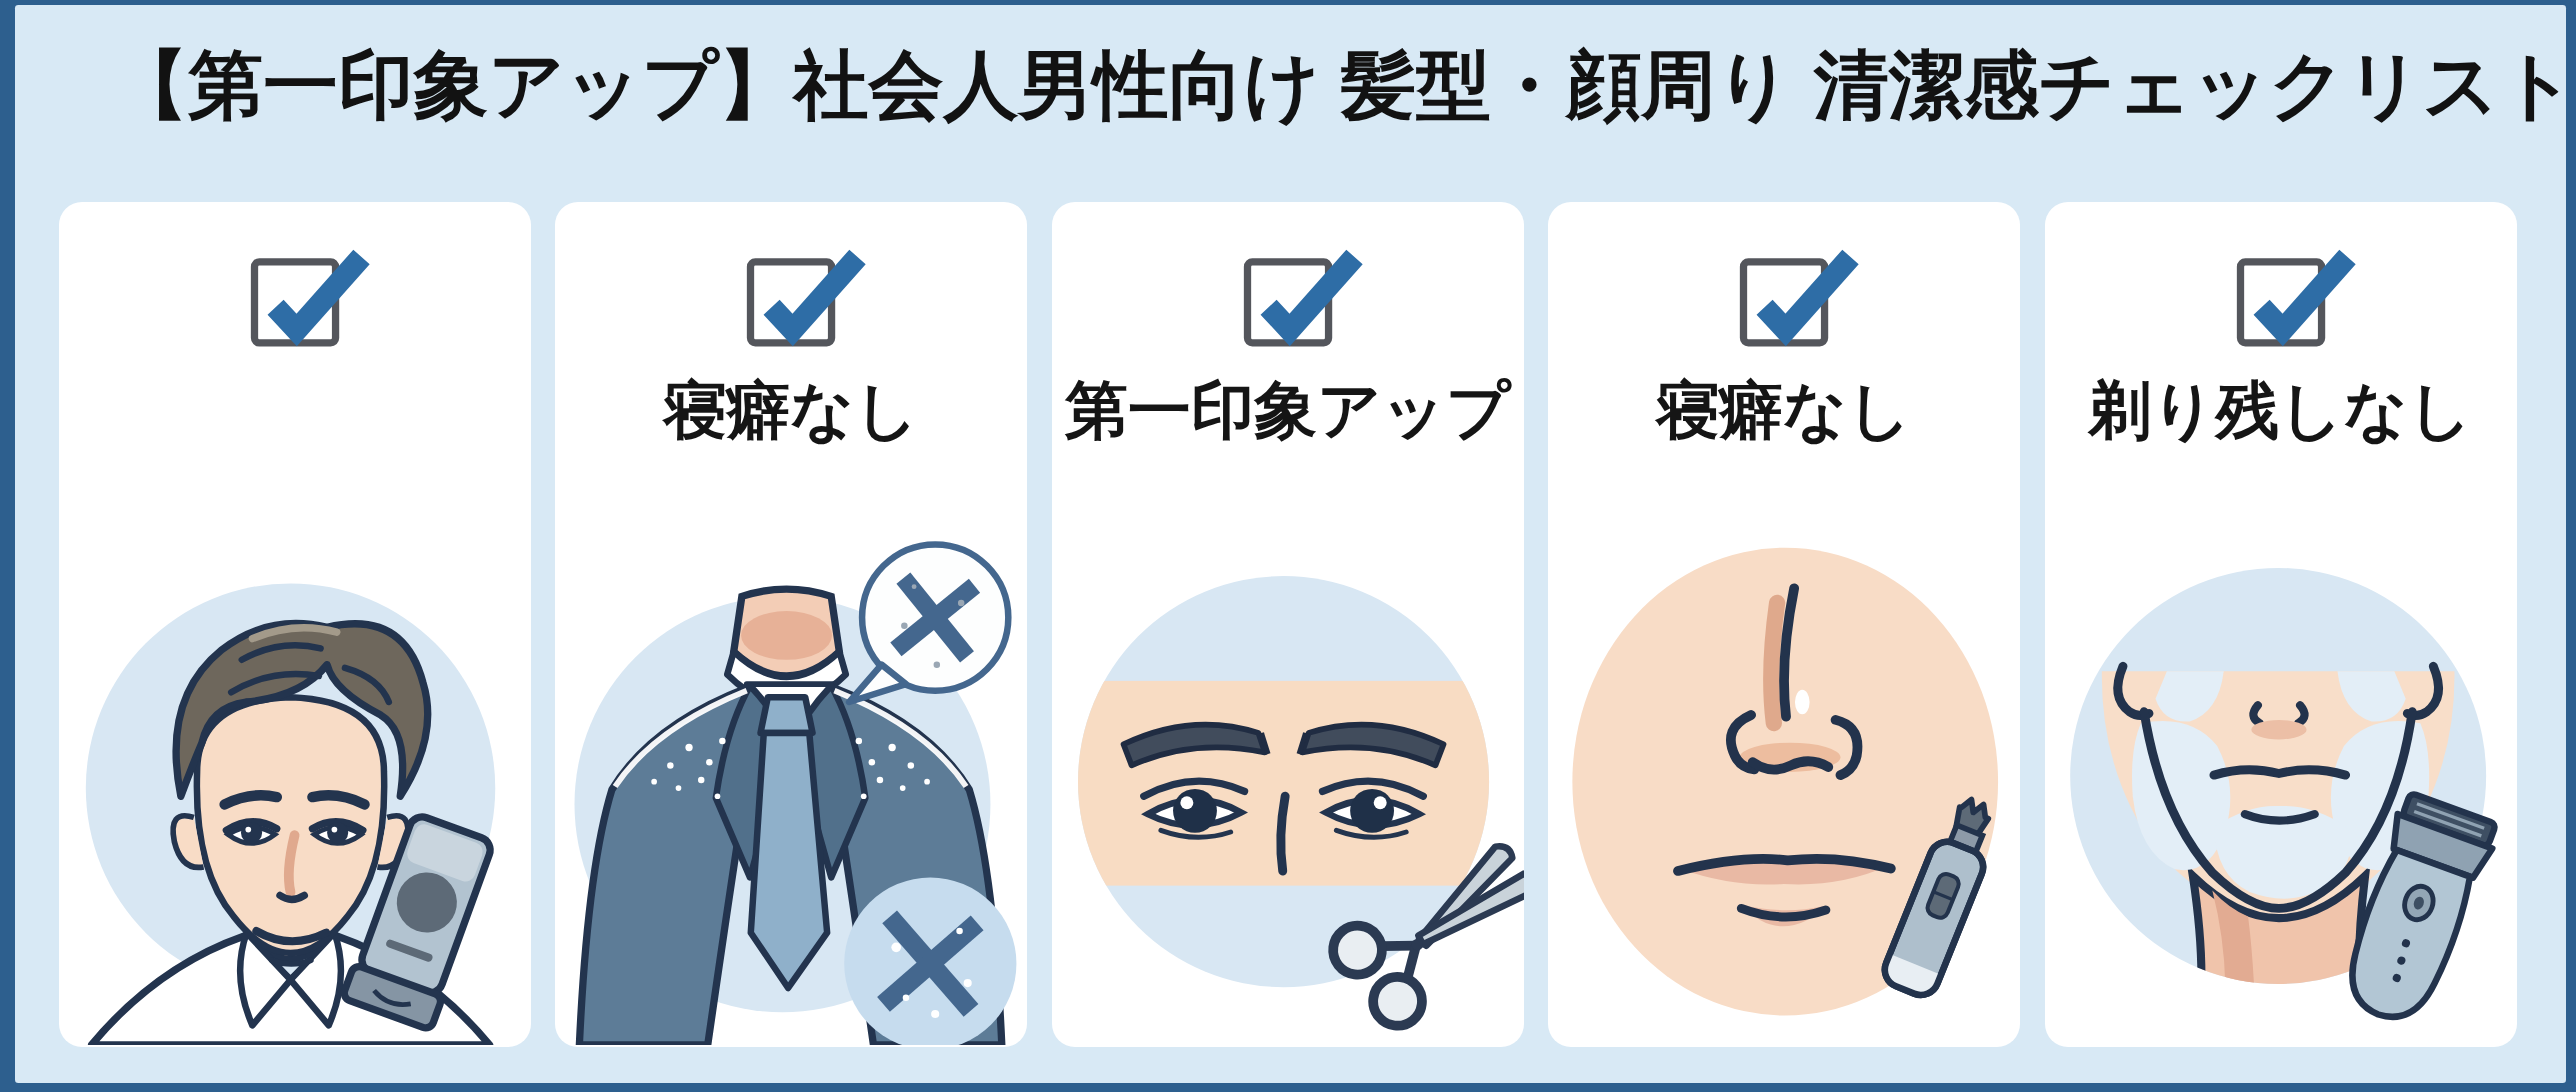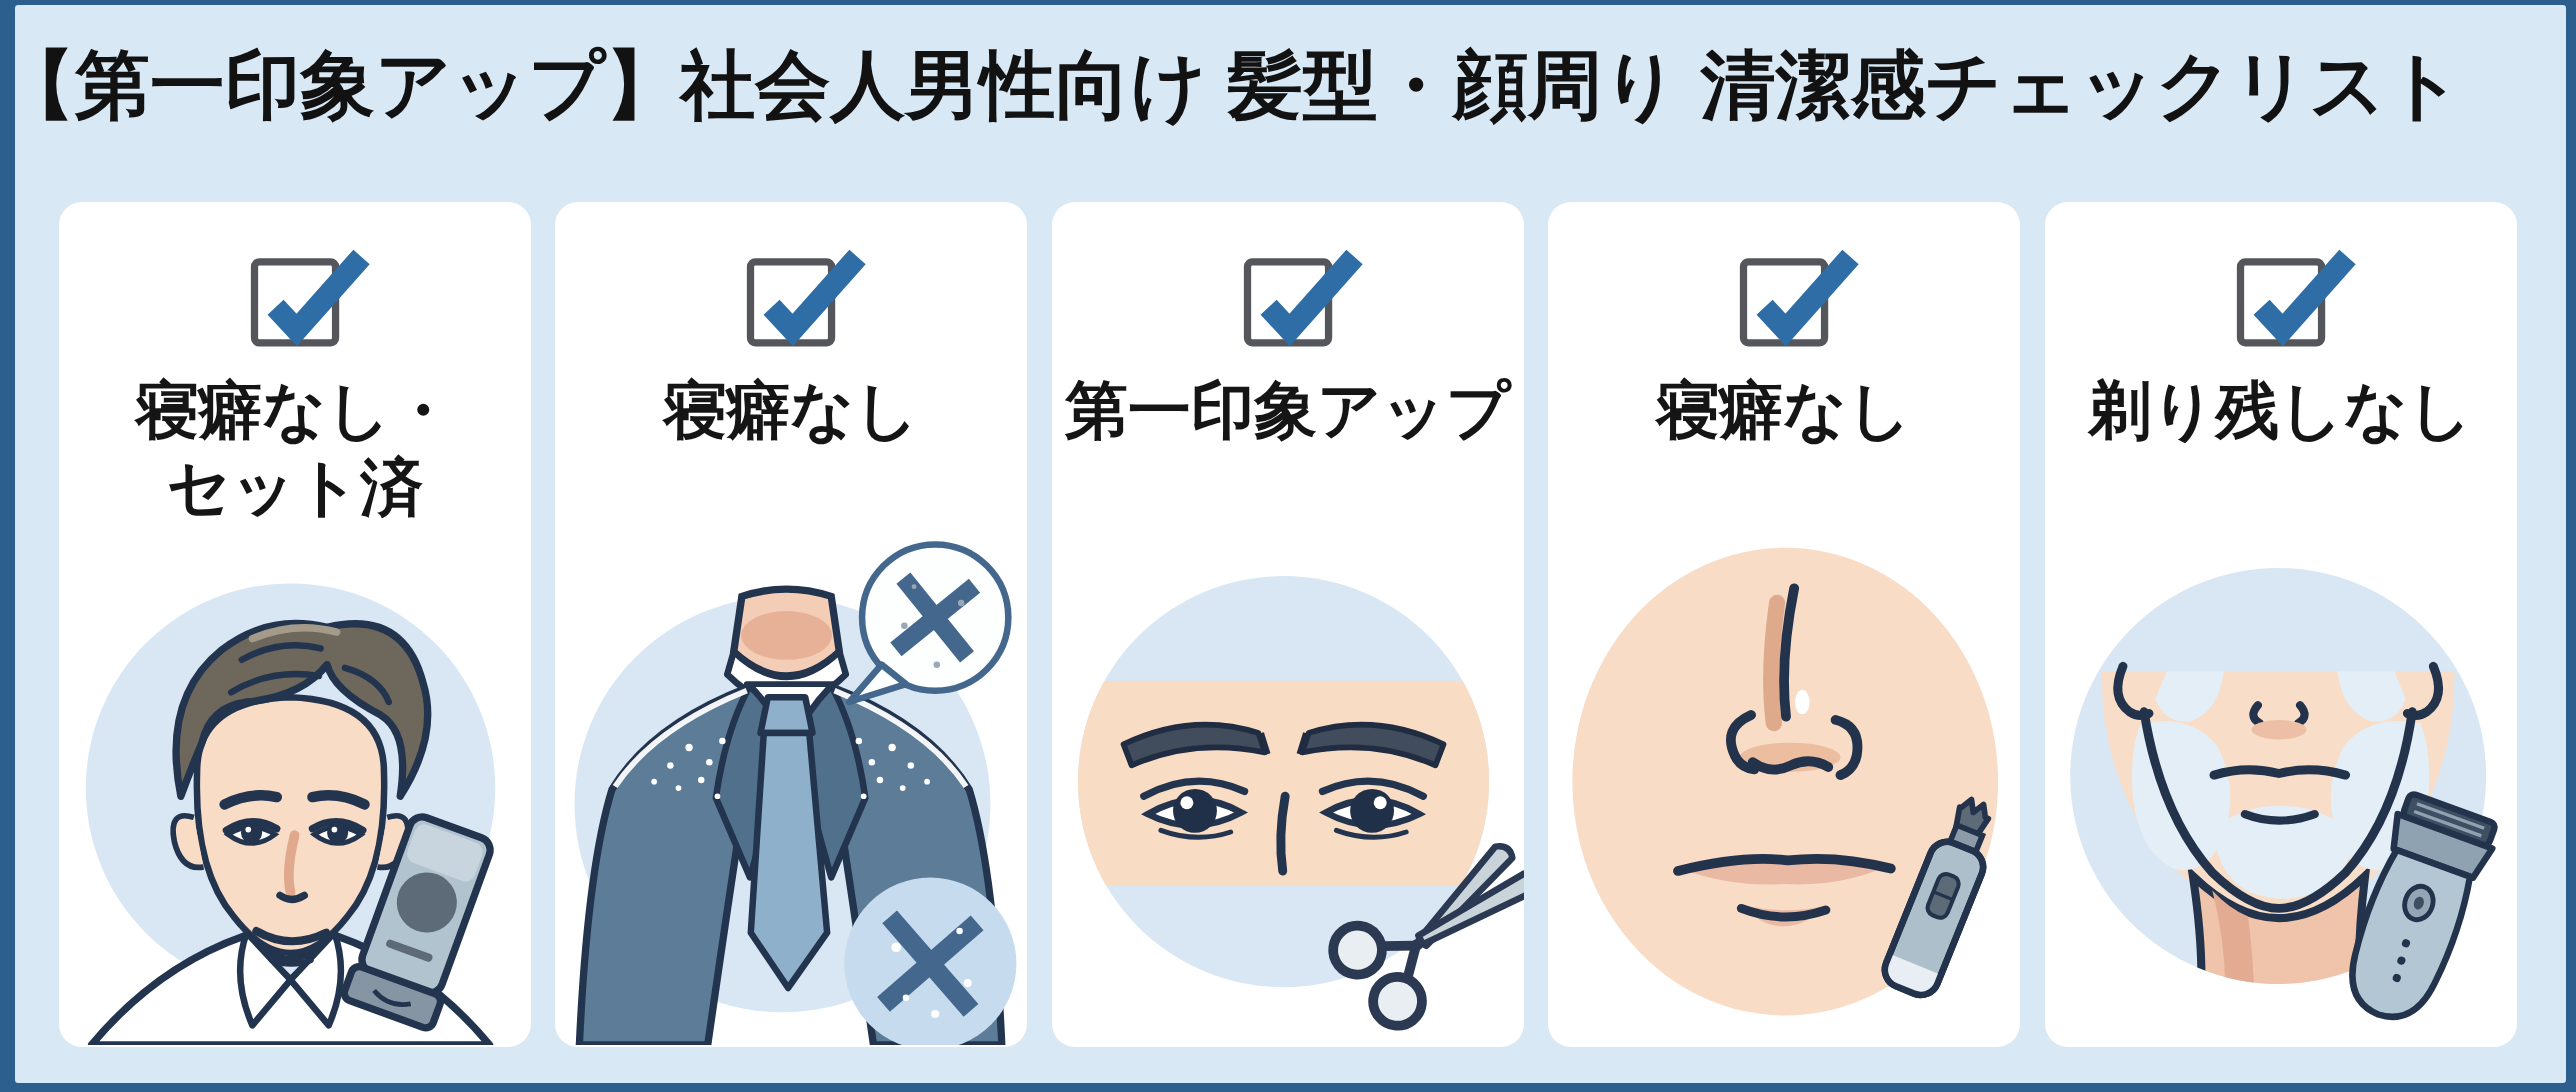"【第一印象アップ】社会人男性向け 髪型・顔周り 清潔感チェックリスト" .title { text-align: left -> right }
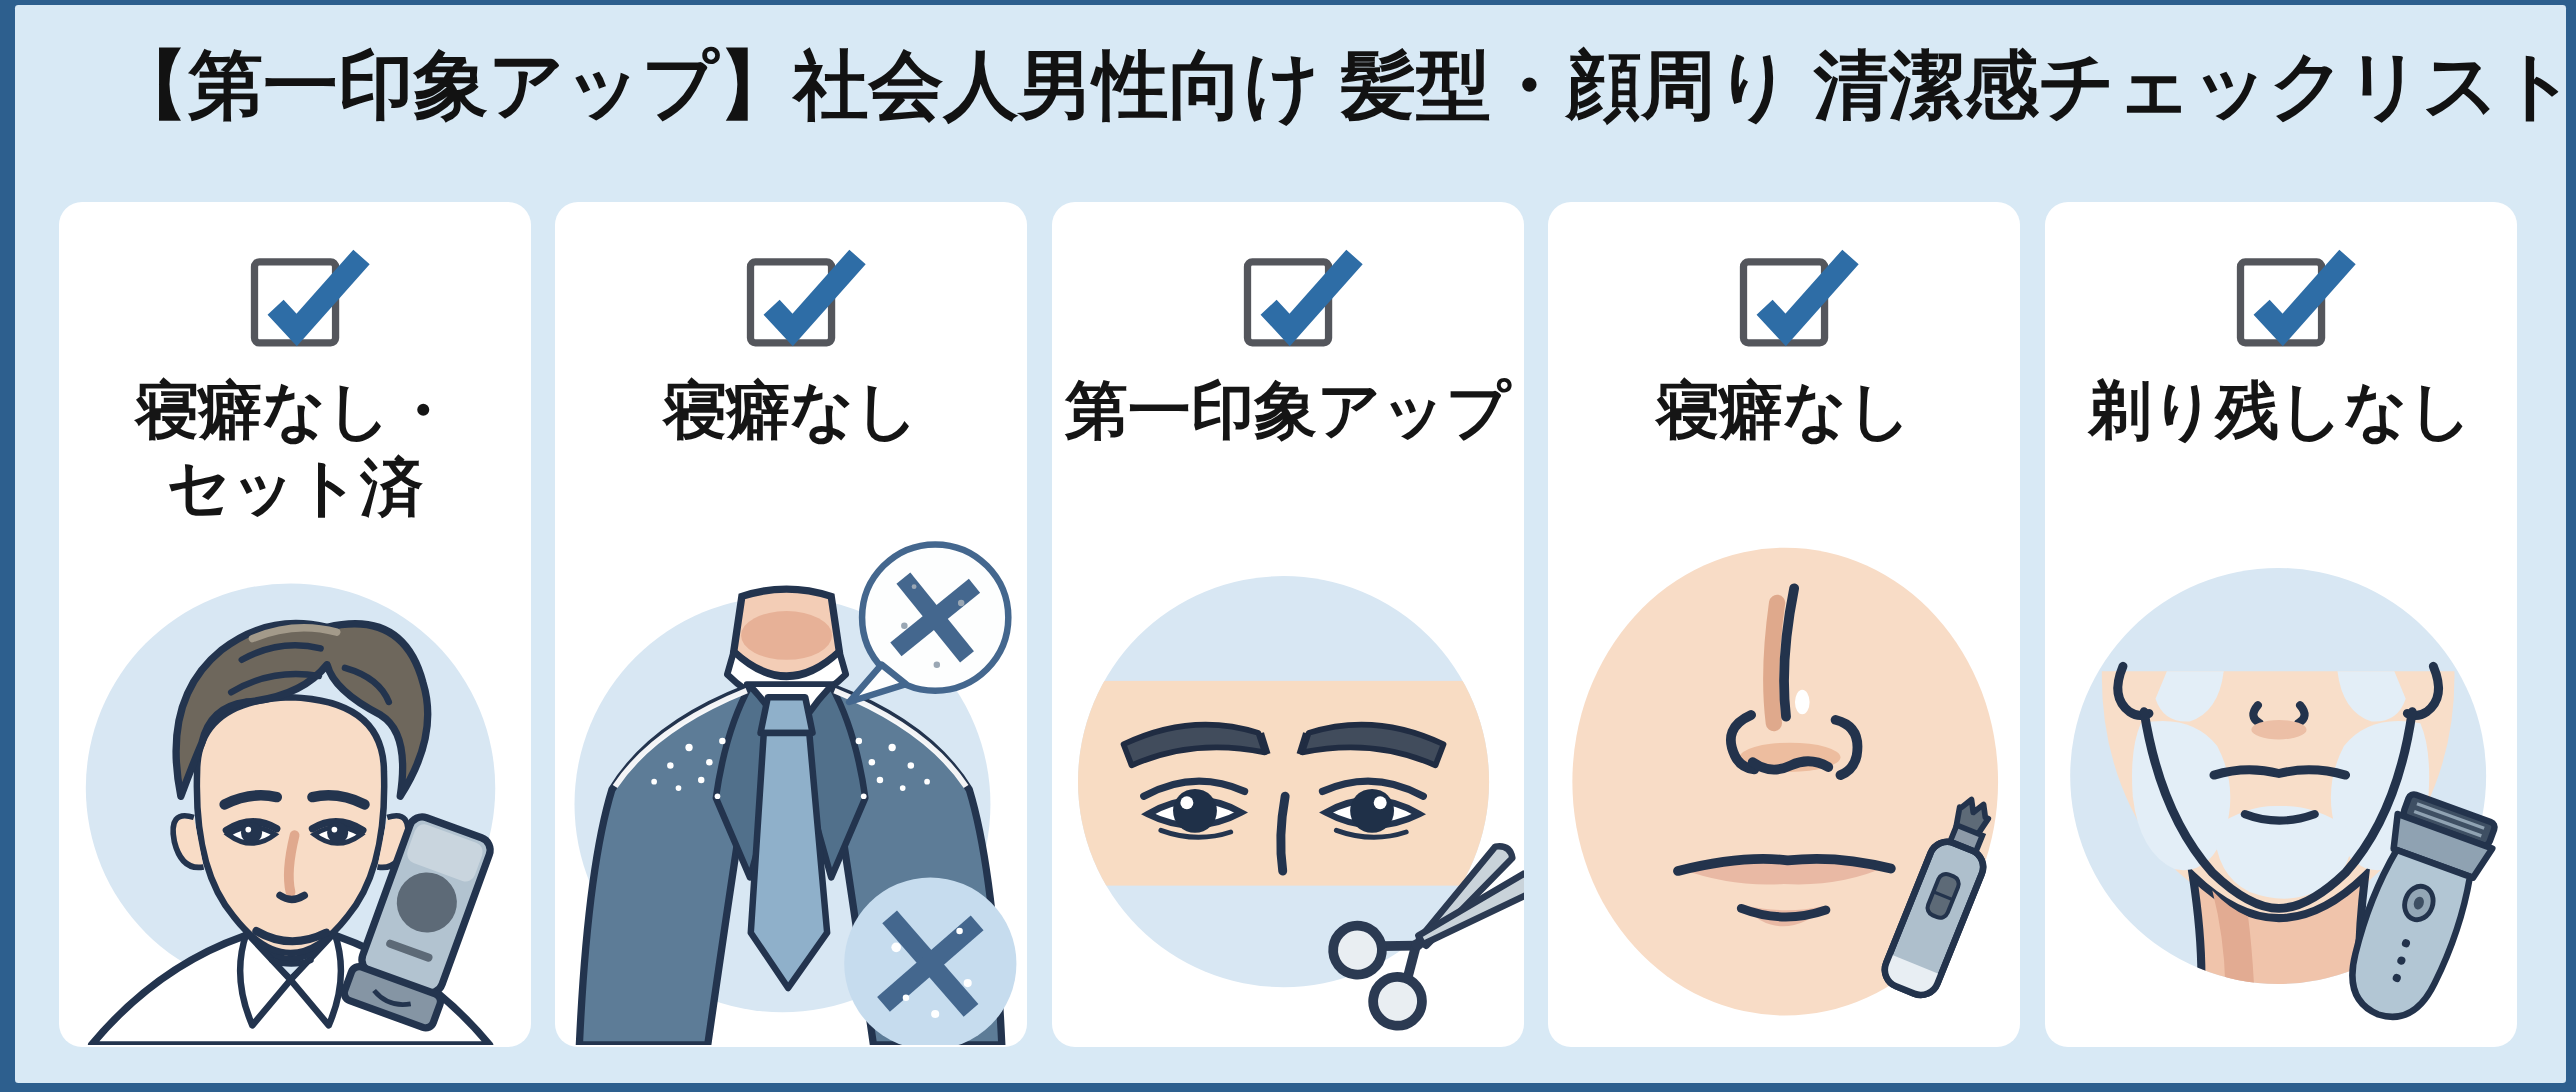"寝癖なし・" div.card-label { html: <div>寝癖なし・ セット済</div> -> none }
